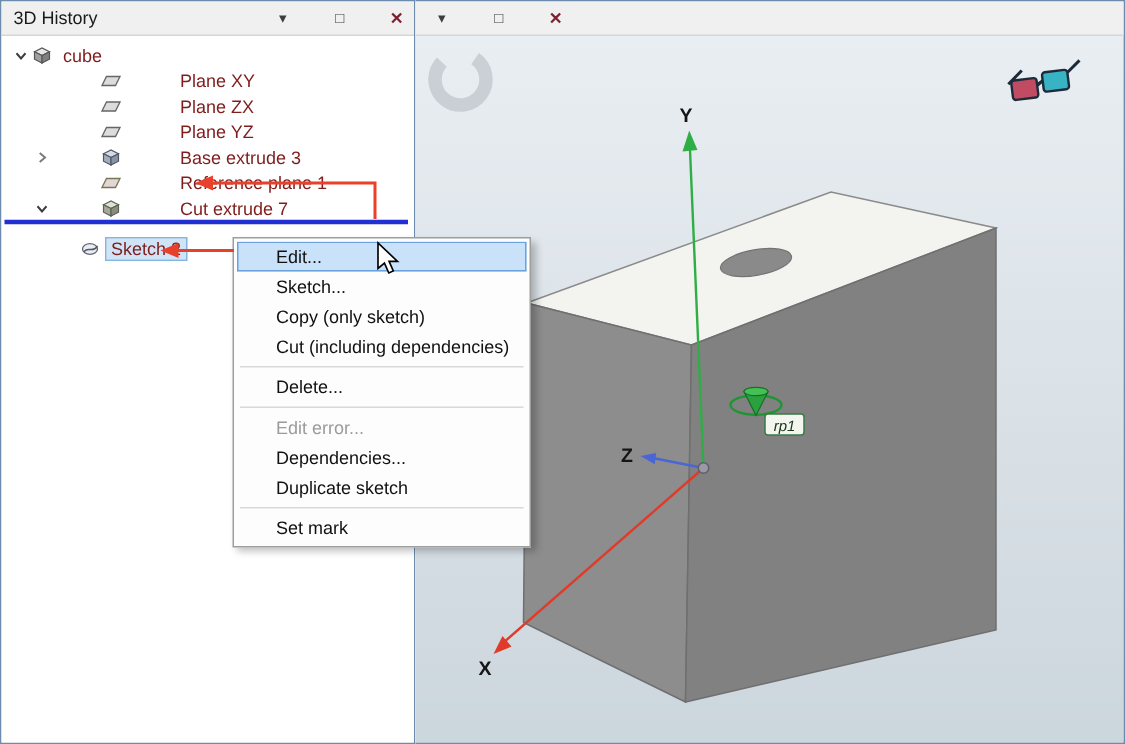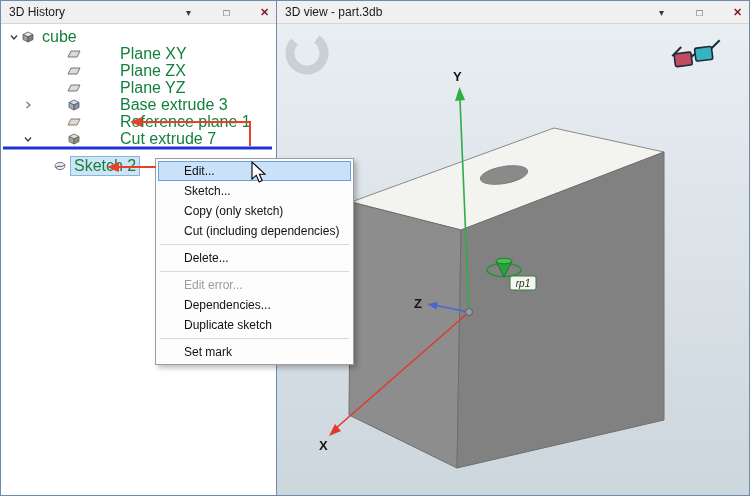"3D view - part.3db" span.title { html: <span>3D view - part.3db</span> -> none }
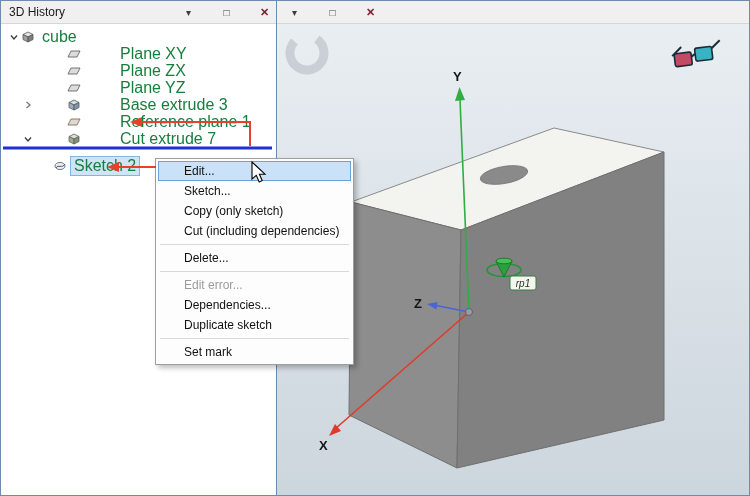"cube" .tree { color: #15803d -> #7f1d1d; font-size: 16px -> 12px }
